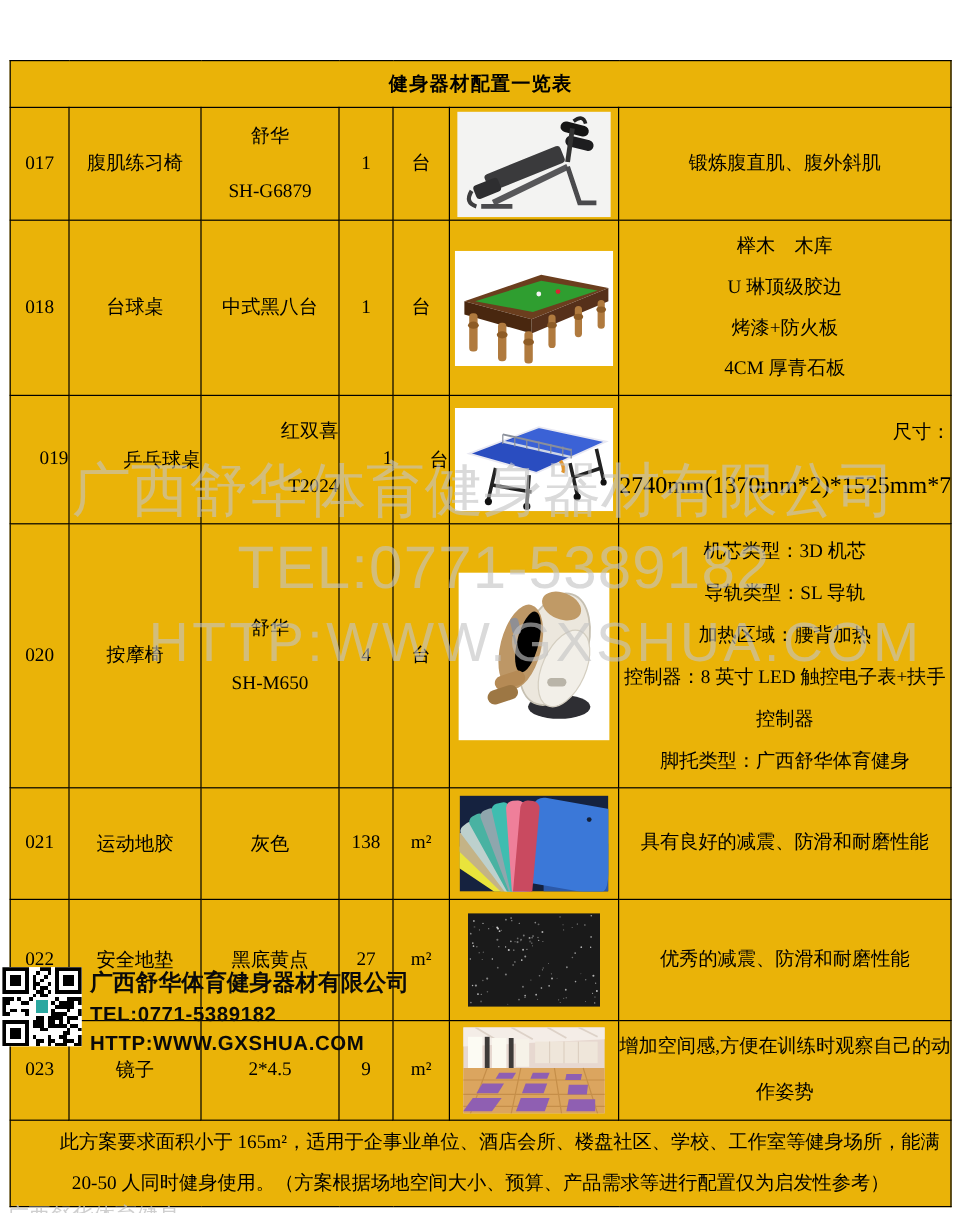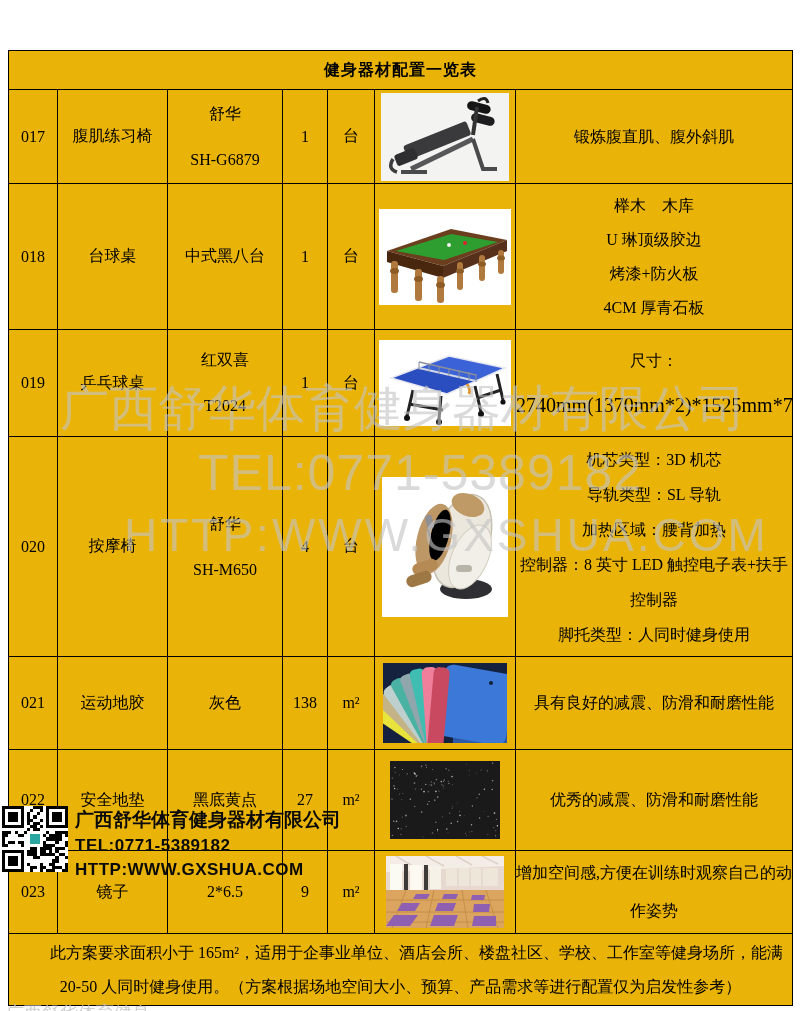"红双喜" tr.r019 td { text-align: none -> right }
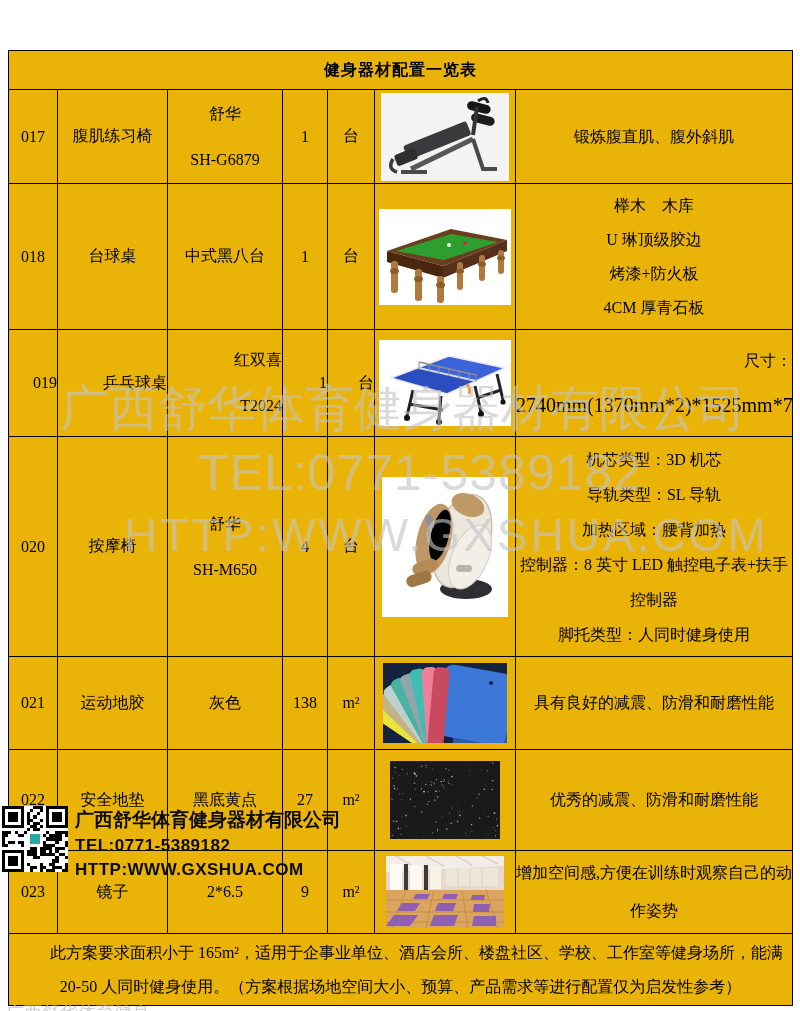"脚托类型：人同时健身使用" div { text: 人同时健身使用 -> 广西舒华体育健身 }
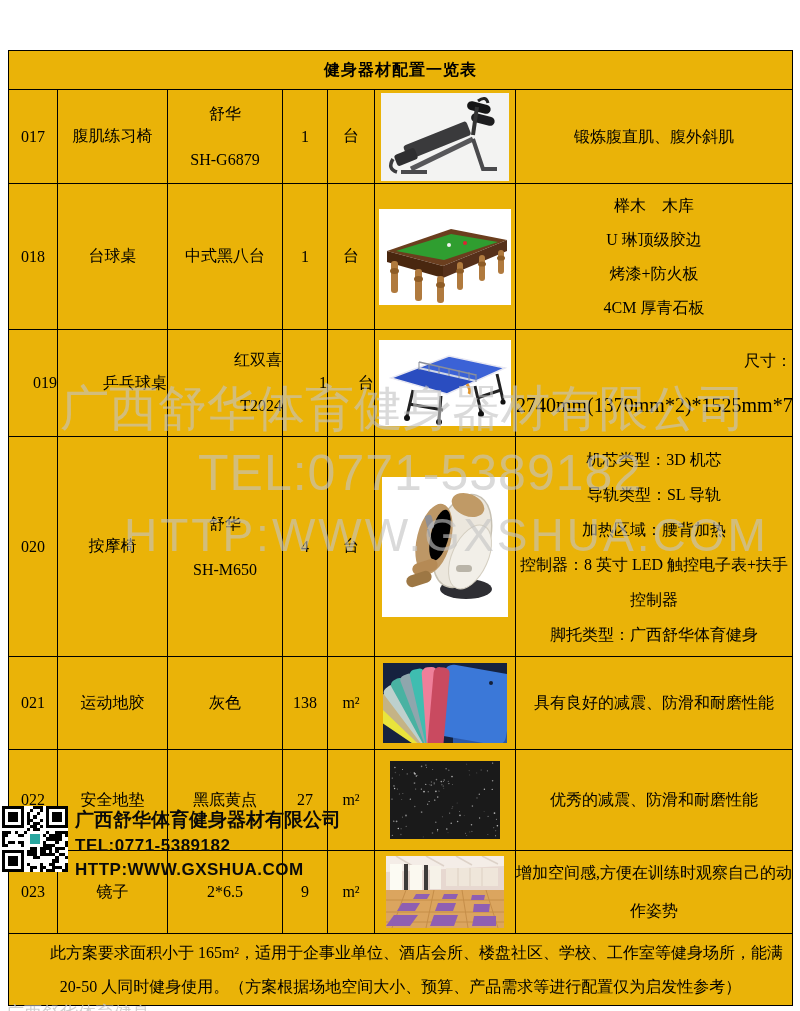"2*6.5" td { text: 6.5 -> 4.5 }
